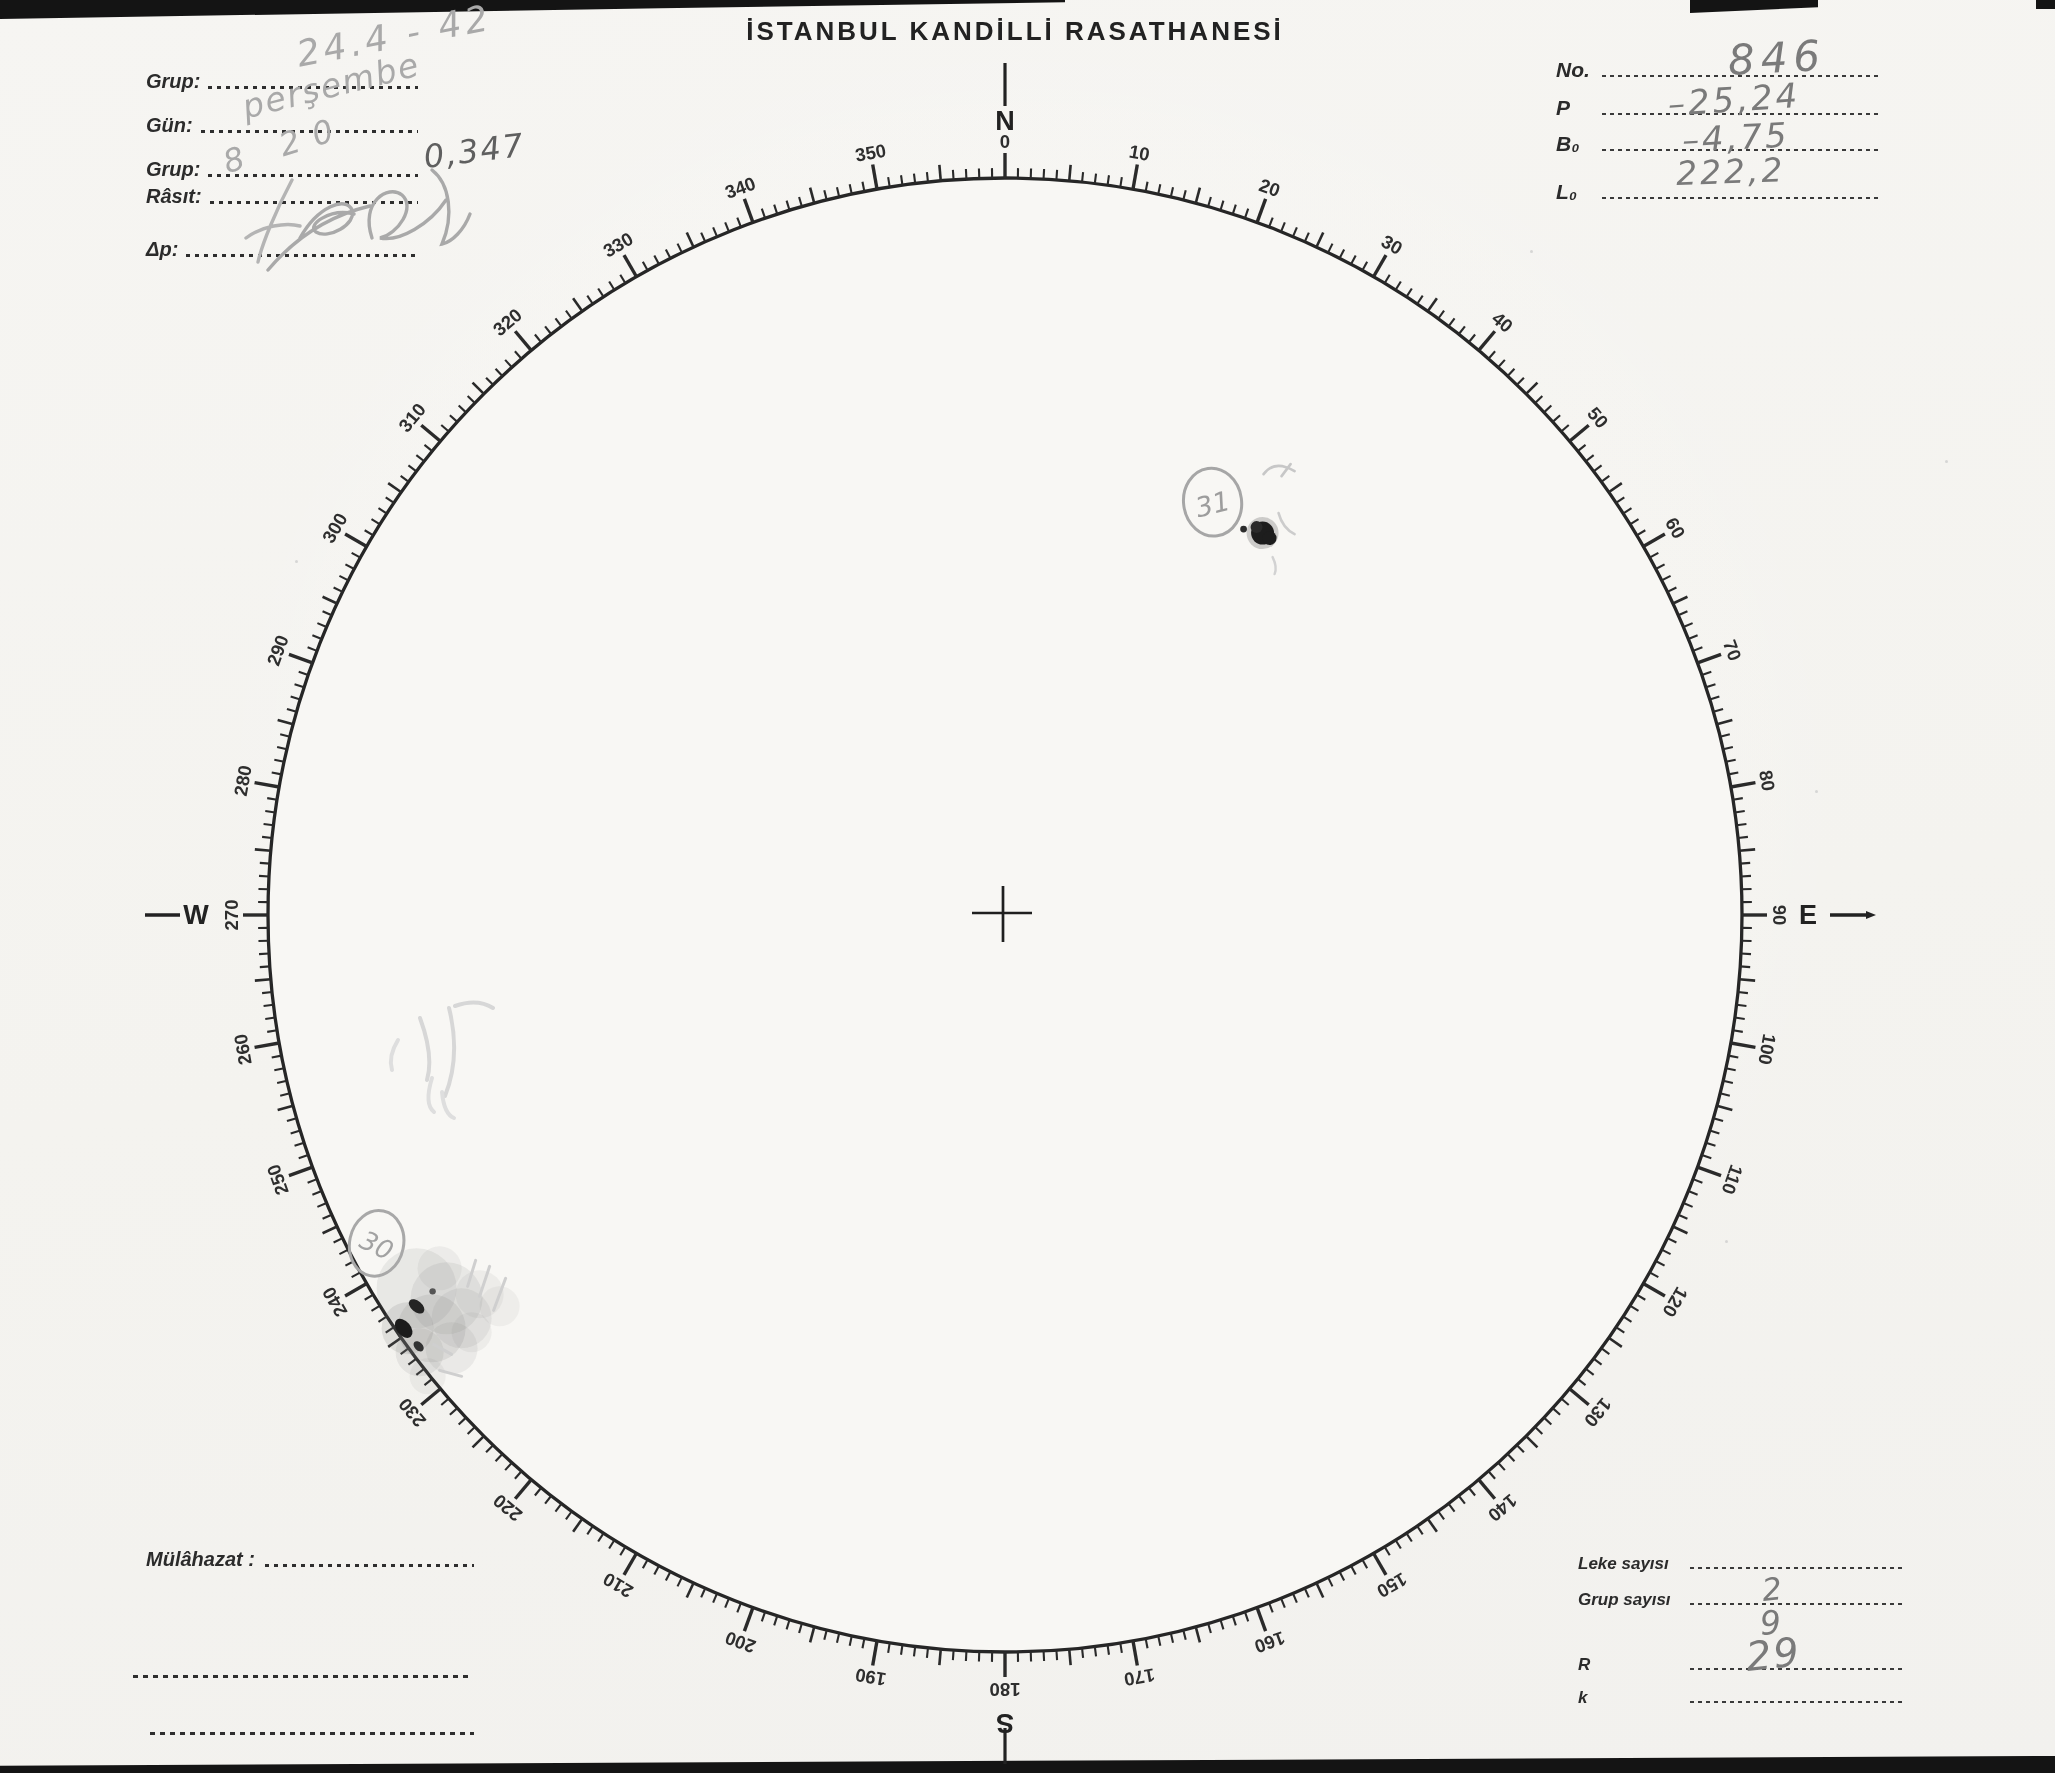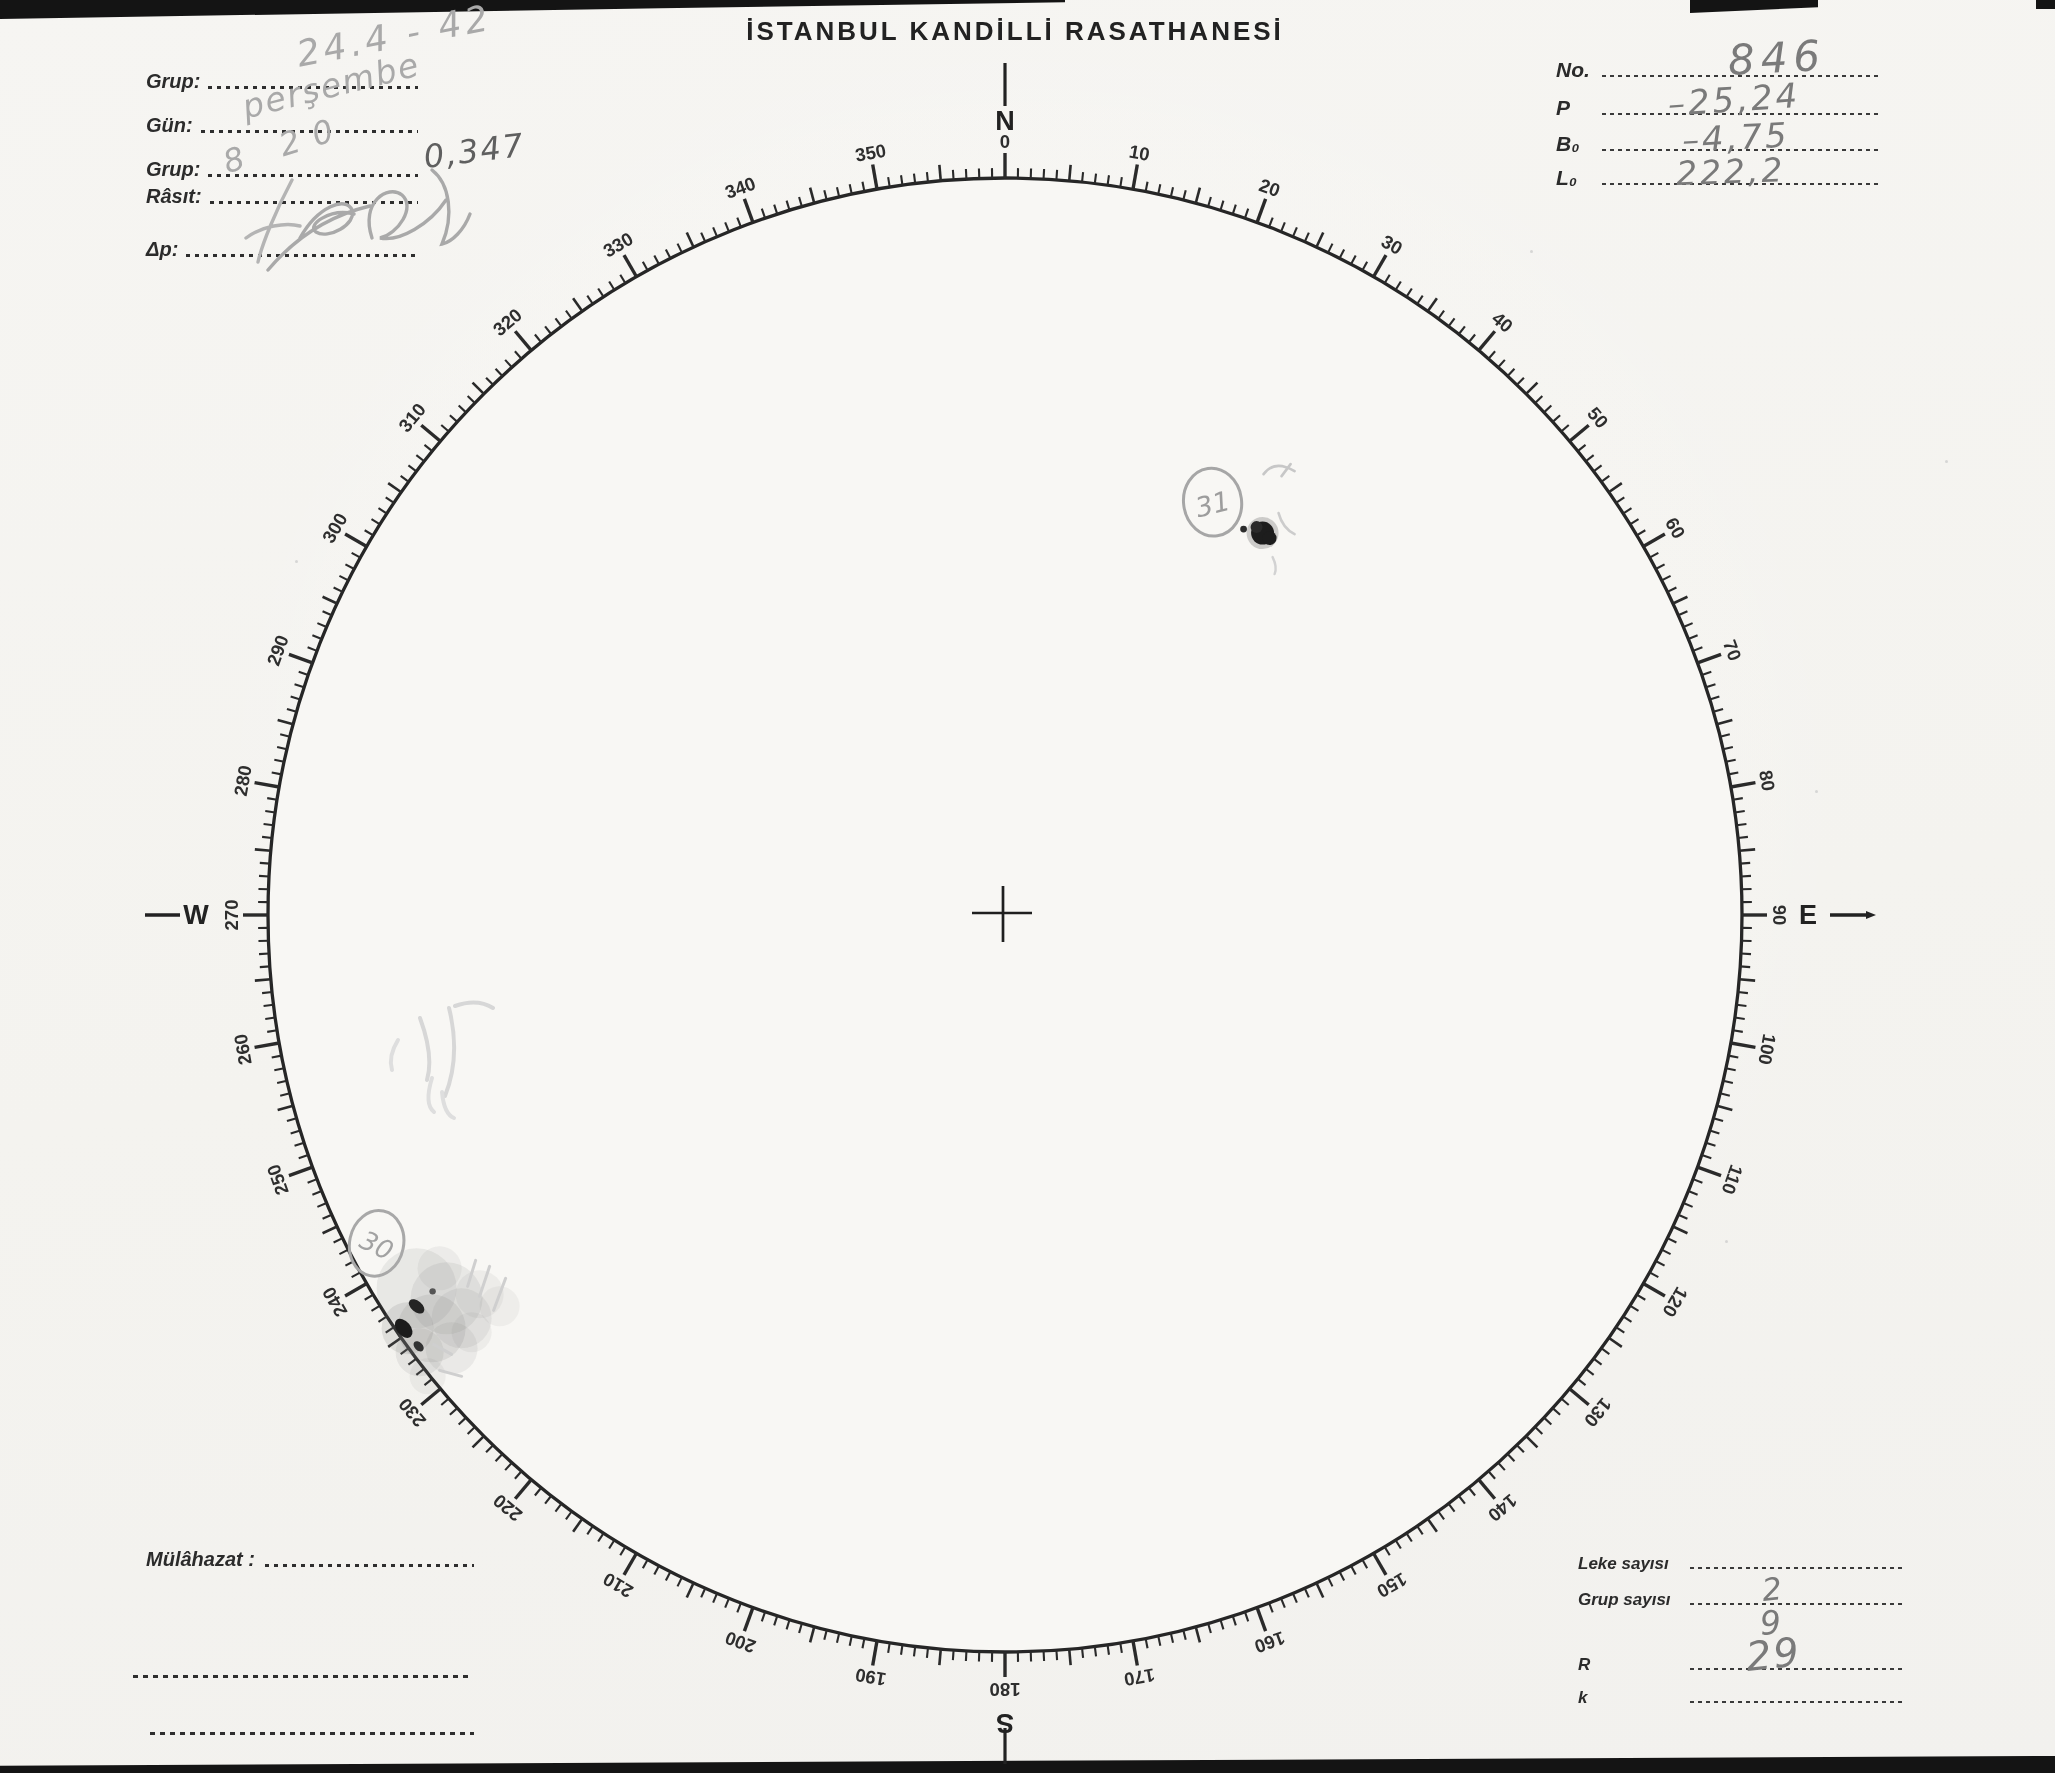"L₀" div.row { top: 166px -> 180px }
